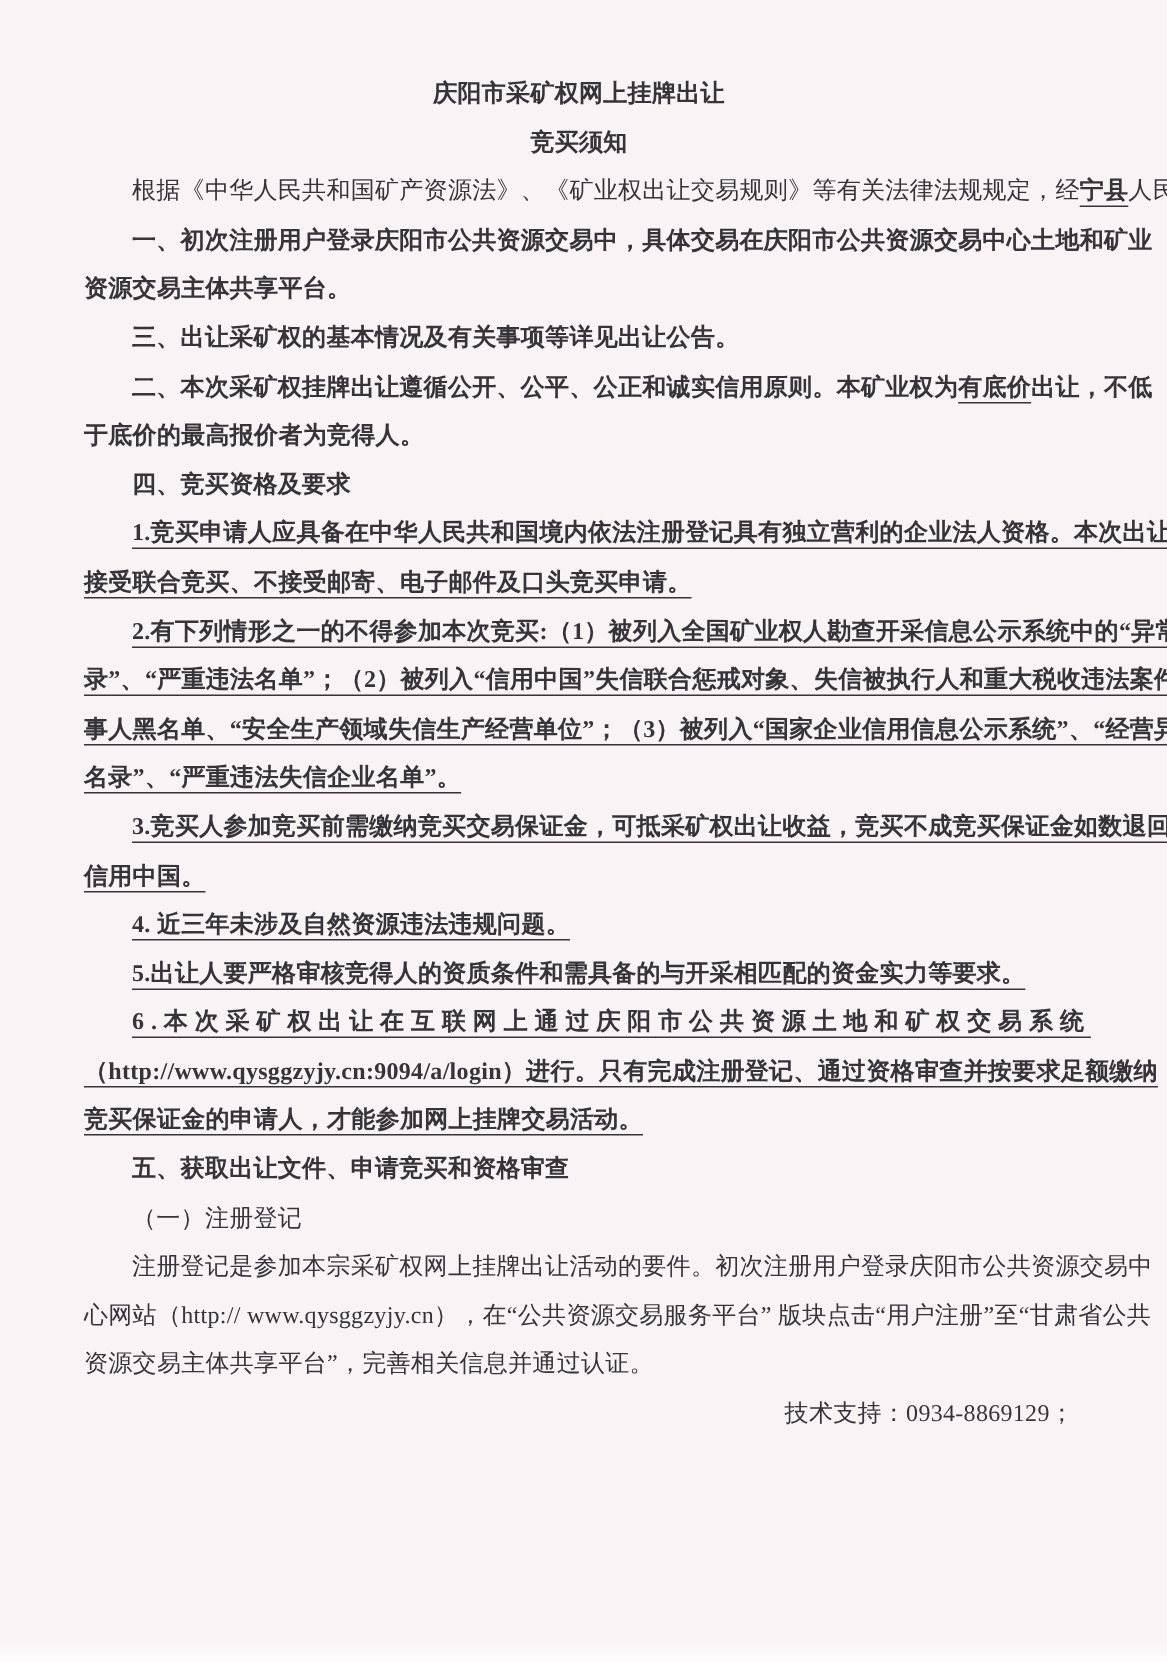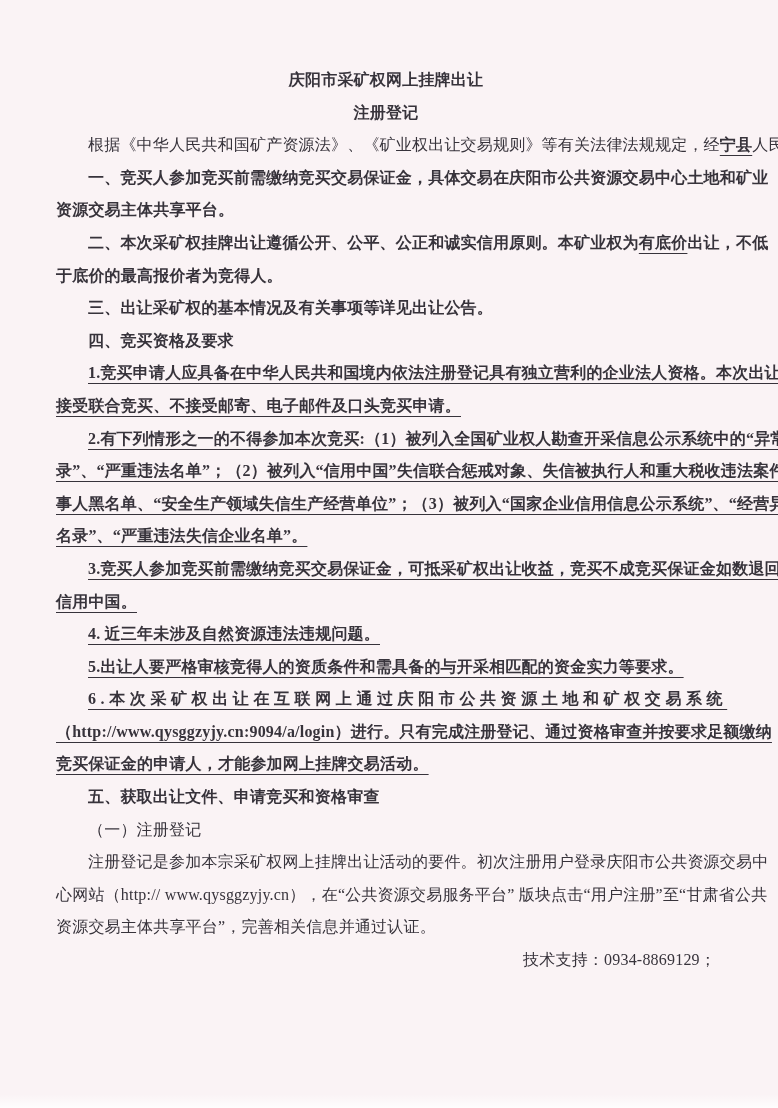"庆阳市采矿权网上挂牌出让" .content { top: 61px -> 44px }
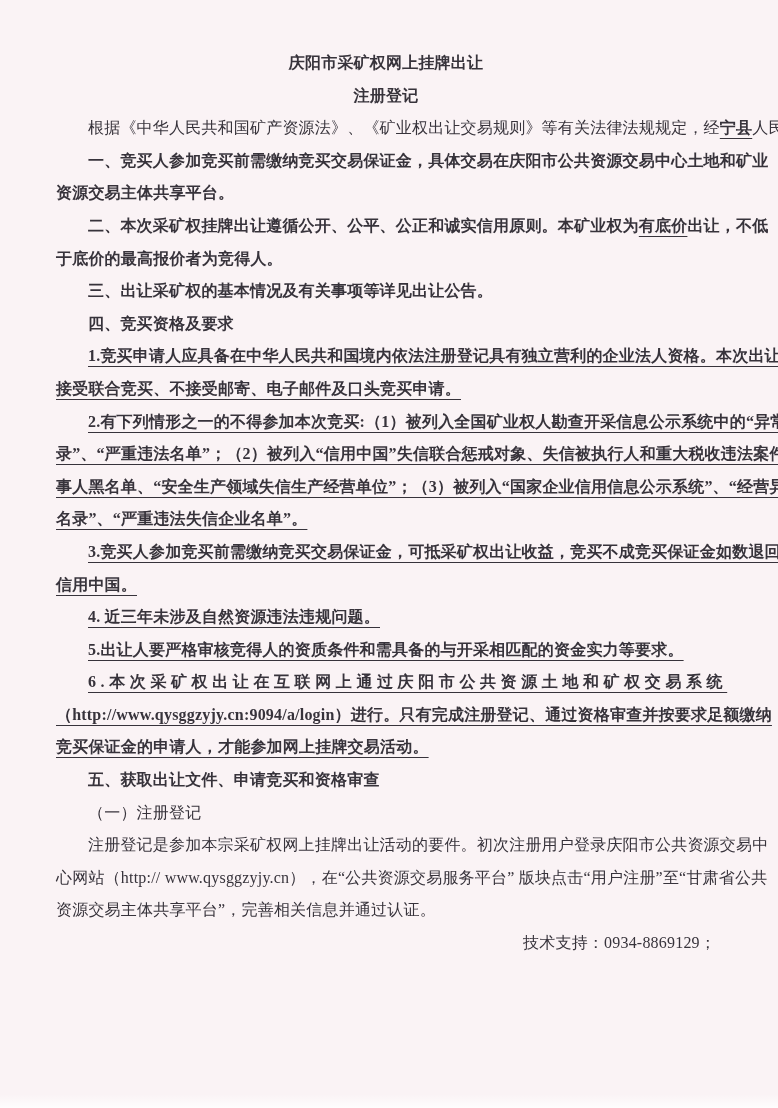"注册登记" div.line { text: 注册登记 -> 竞买须知 }
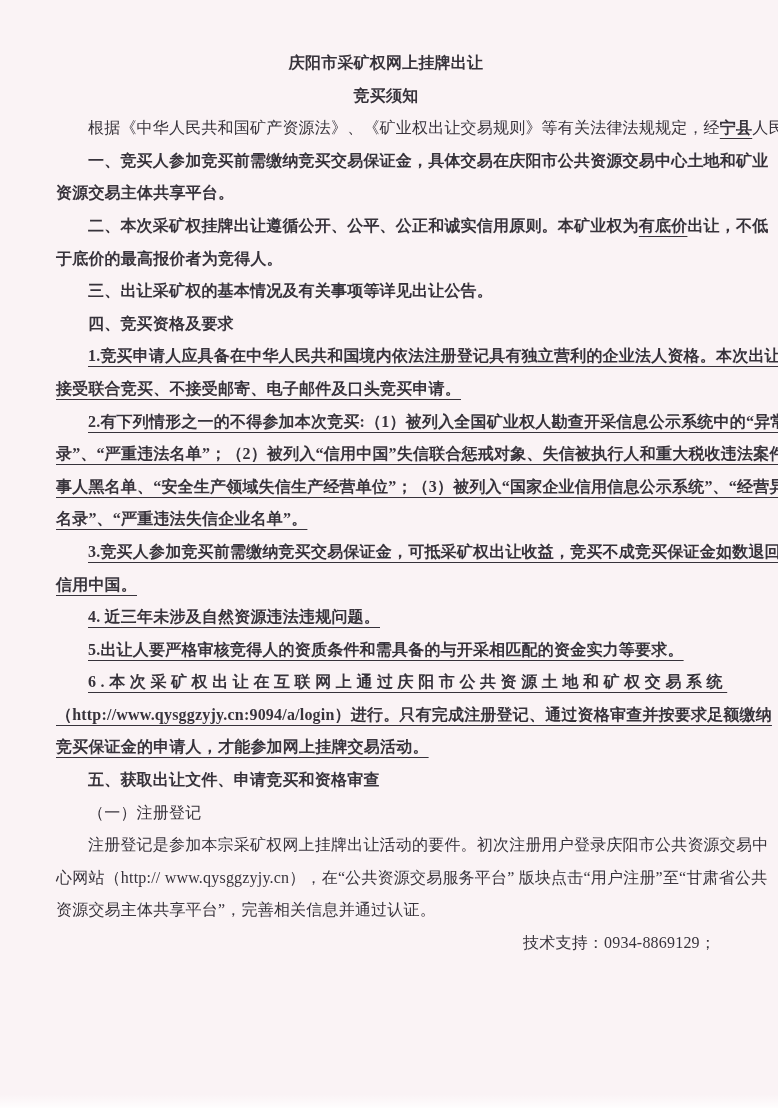"一、竞买人参加竞买前需缴纳竞买交易保证金，具体交易在庆阳市公共资源交易中心土地和" span { text: 竞买人参加竞买前需缴纳竞买交易保证金 -> 初次注册用户登录庆阳市公共资源交易中 }
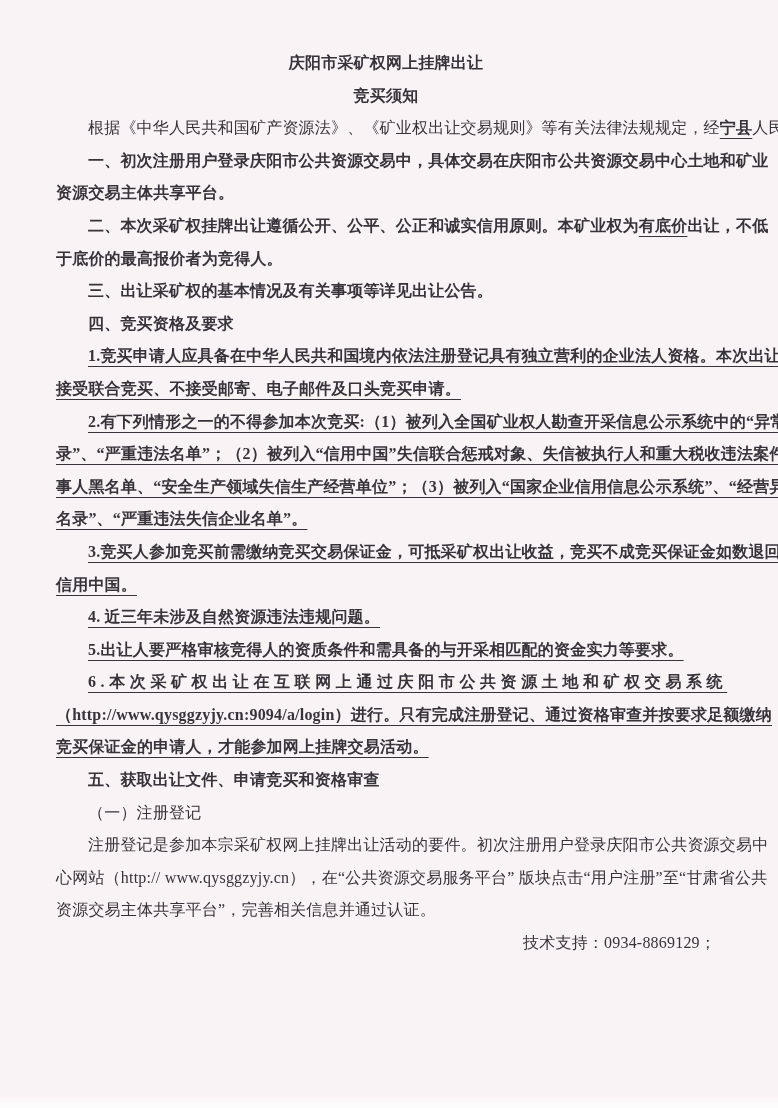"二、本次采矿权挂牌出让遵循公开、公平、公正和诚实信用原则。本矿业权为有底价出让，" div.block { order: before "三、出让采矿权的基本情况及有关事项等详见出让公告。" -> after "三、出让采矿权的基本情况及有关事项等详见出让公告。" }
